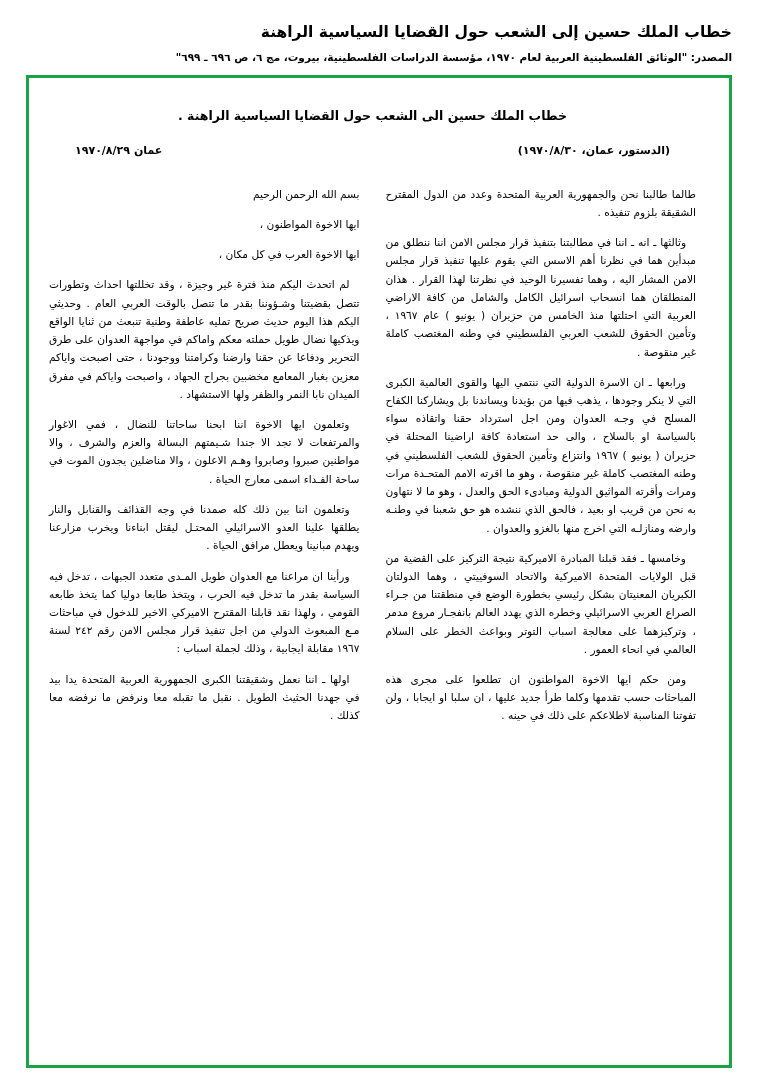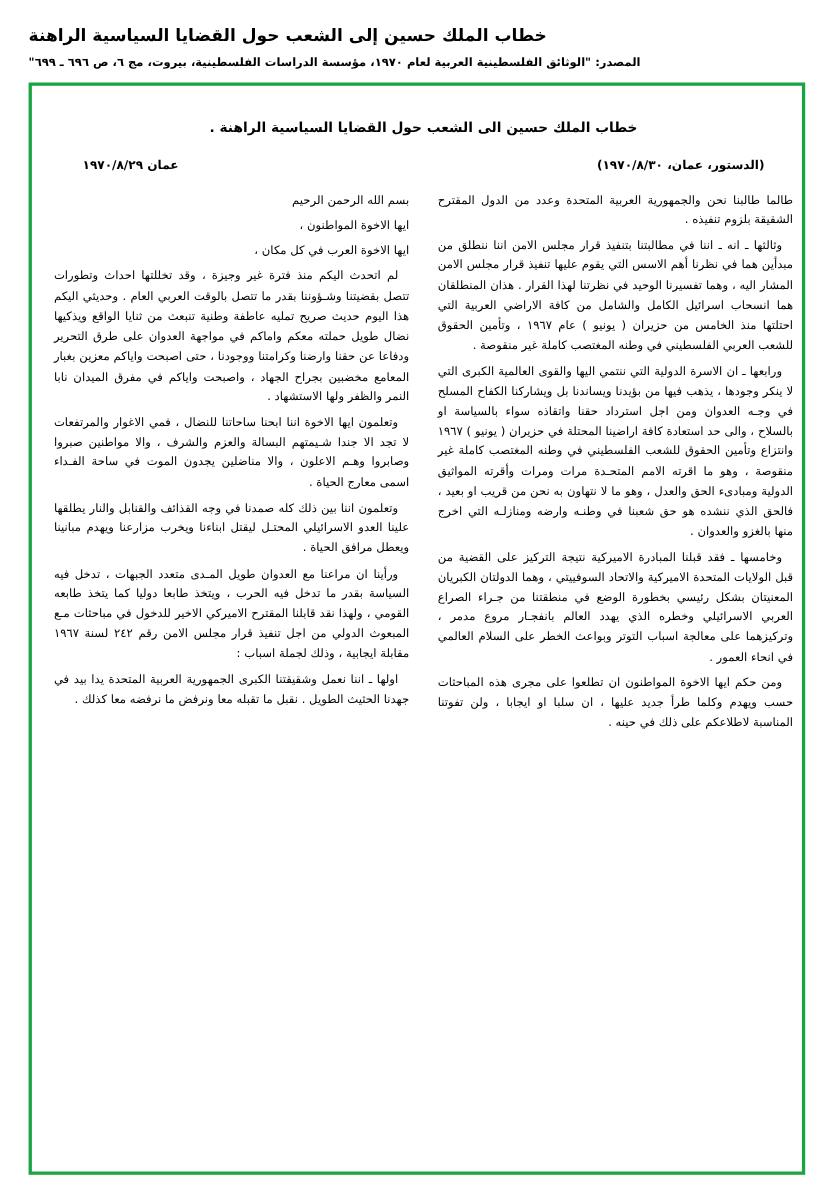"خطاب الملك حسين إلى الشعب" .doc-header { text-align: left -> right }
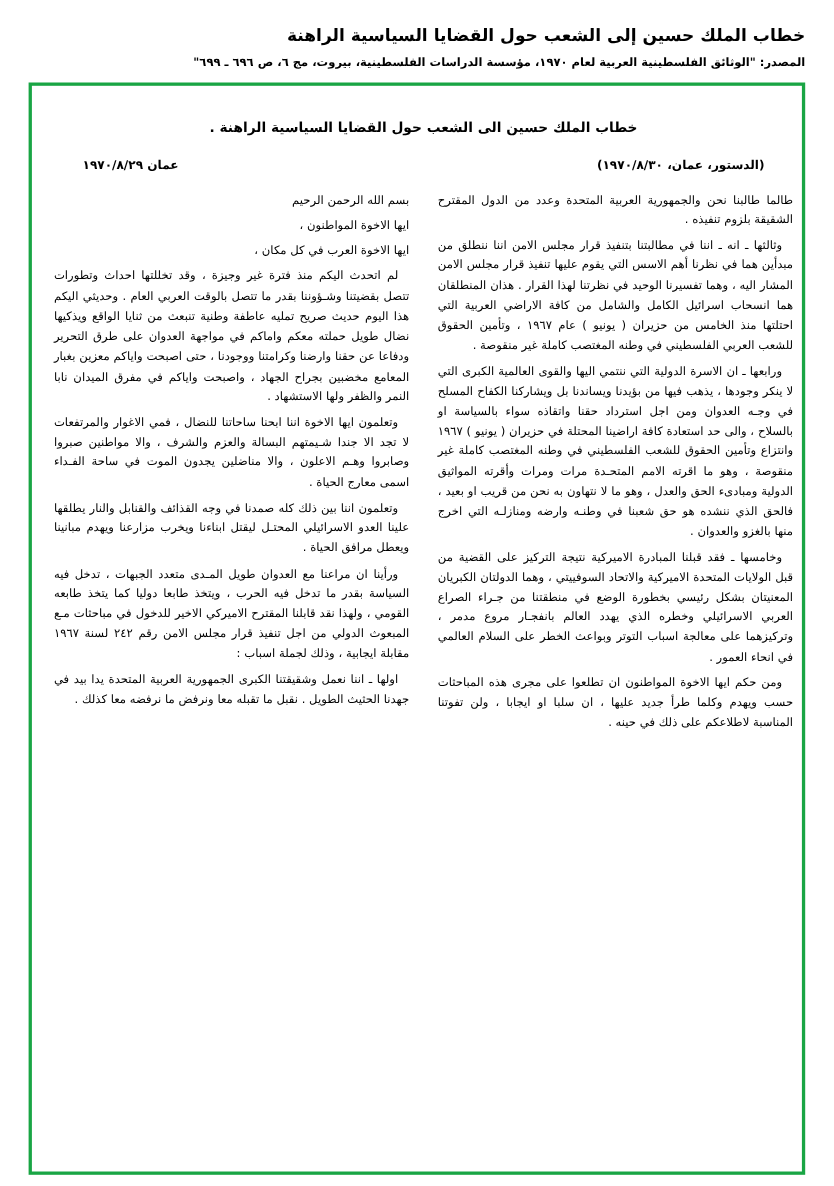"خطاب الملك حسين الى الشعب" .frame { padding: 20px 8px 14px 20px -> 20px 33px 14px 20px }
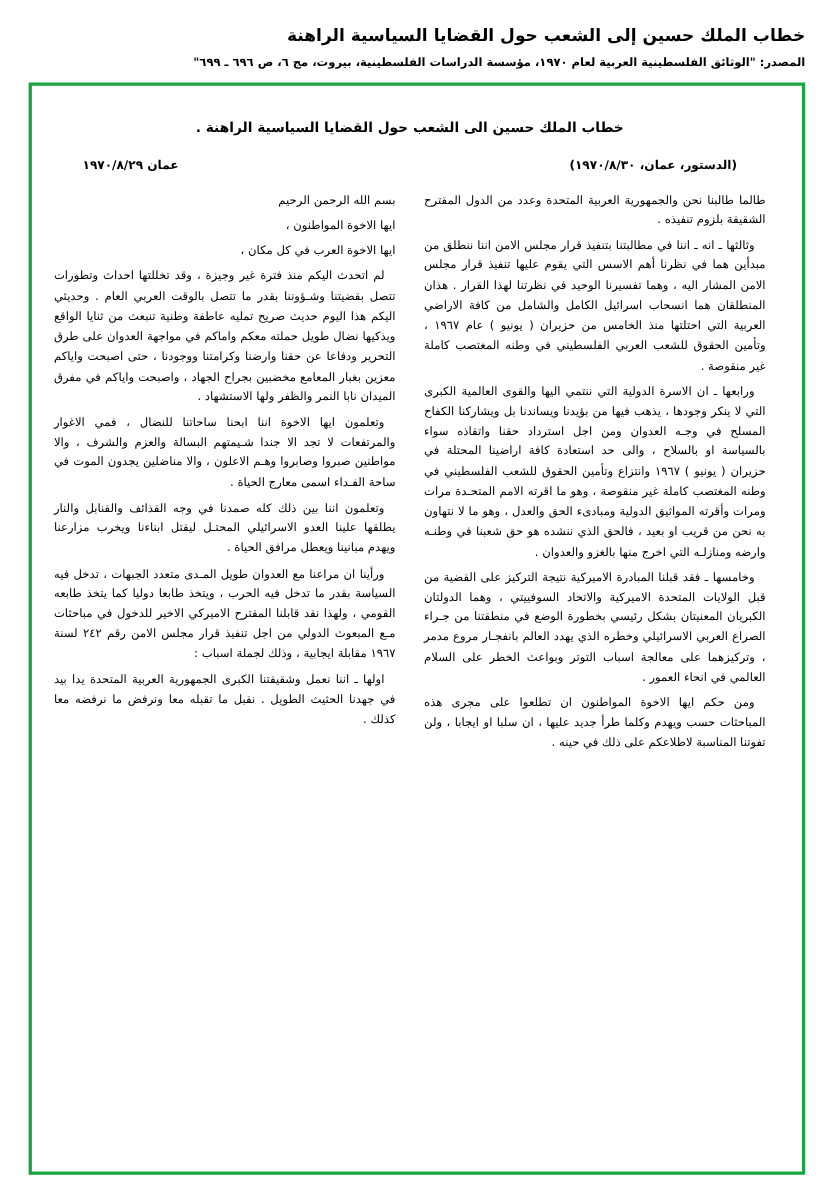"بسم الله الرحمن الرحيم" .col p { margin: 0 0 5px 0 -> 12px 0 5px 0 }
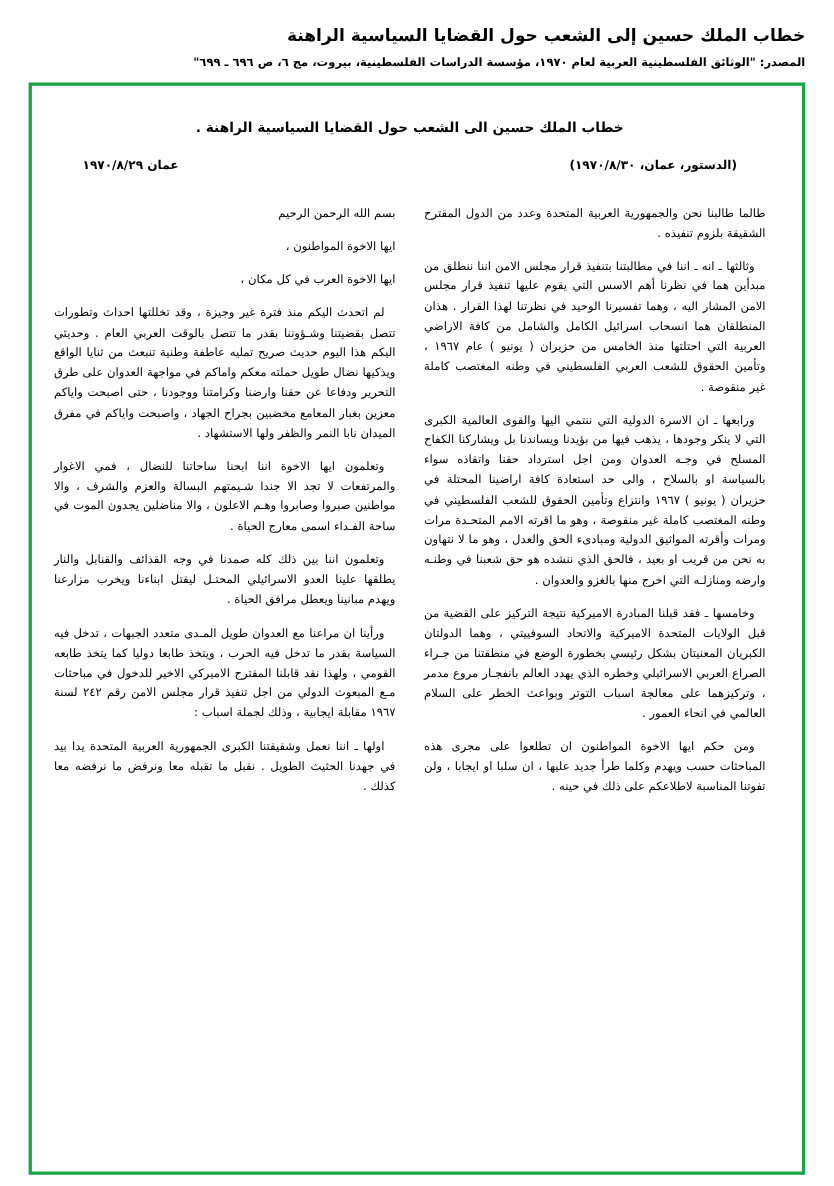"ومن حكم ايها الاخوة المواطنون" p { text: ويهدم -> تقدمها }
